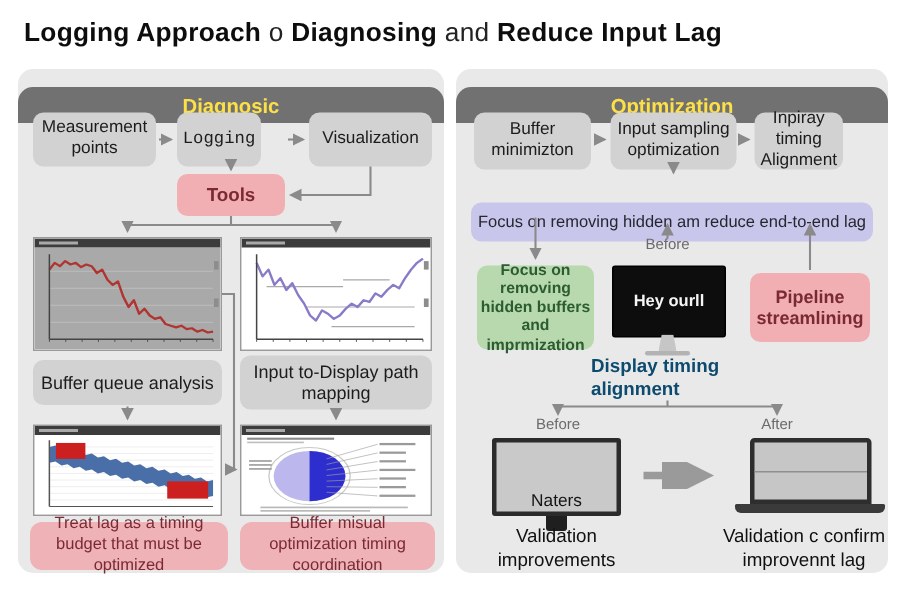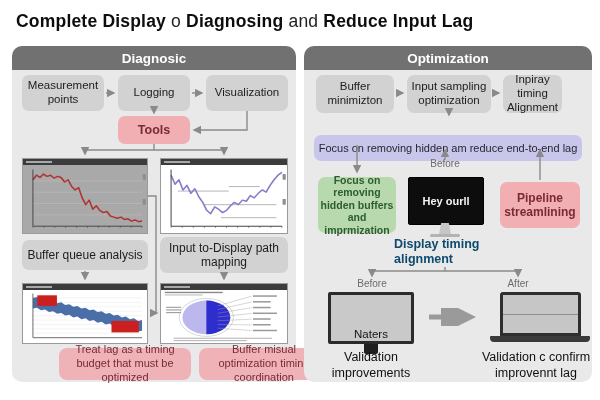"Complete Display" span.b { text: Complete Display -> Logging Approach }
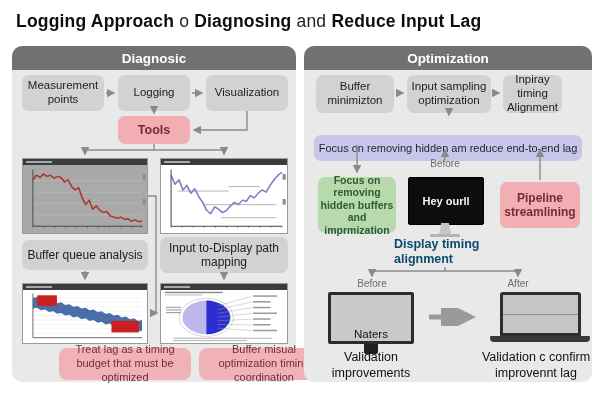"Diagnosic" .panel-header { color: #ffffff -> #fde047; top: 0 -> 12px }
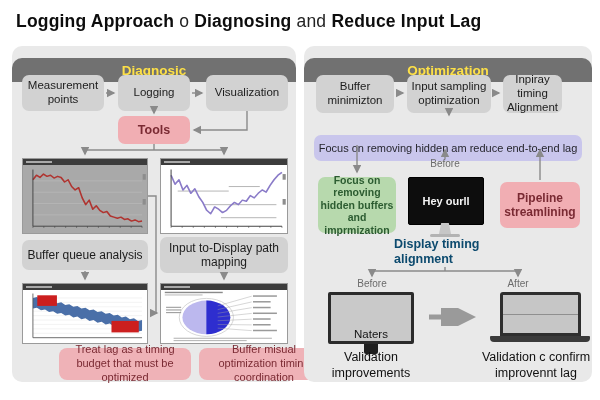"Logging" div.gbox { font-family: none -> Liberation Mono, monospace; width: 72px -> 56px }
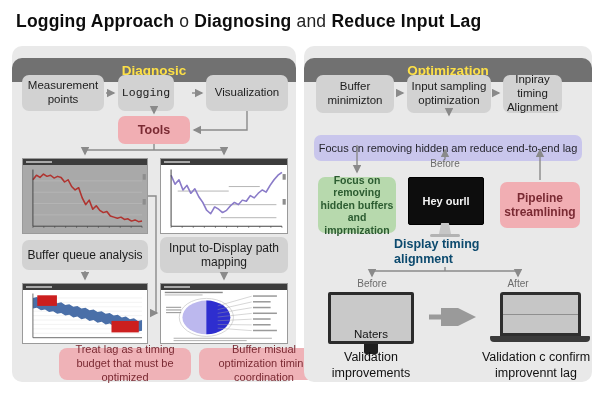"Treat lag as a timing" .note { margin-left: 39px -> none }
